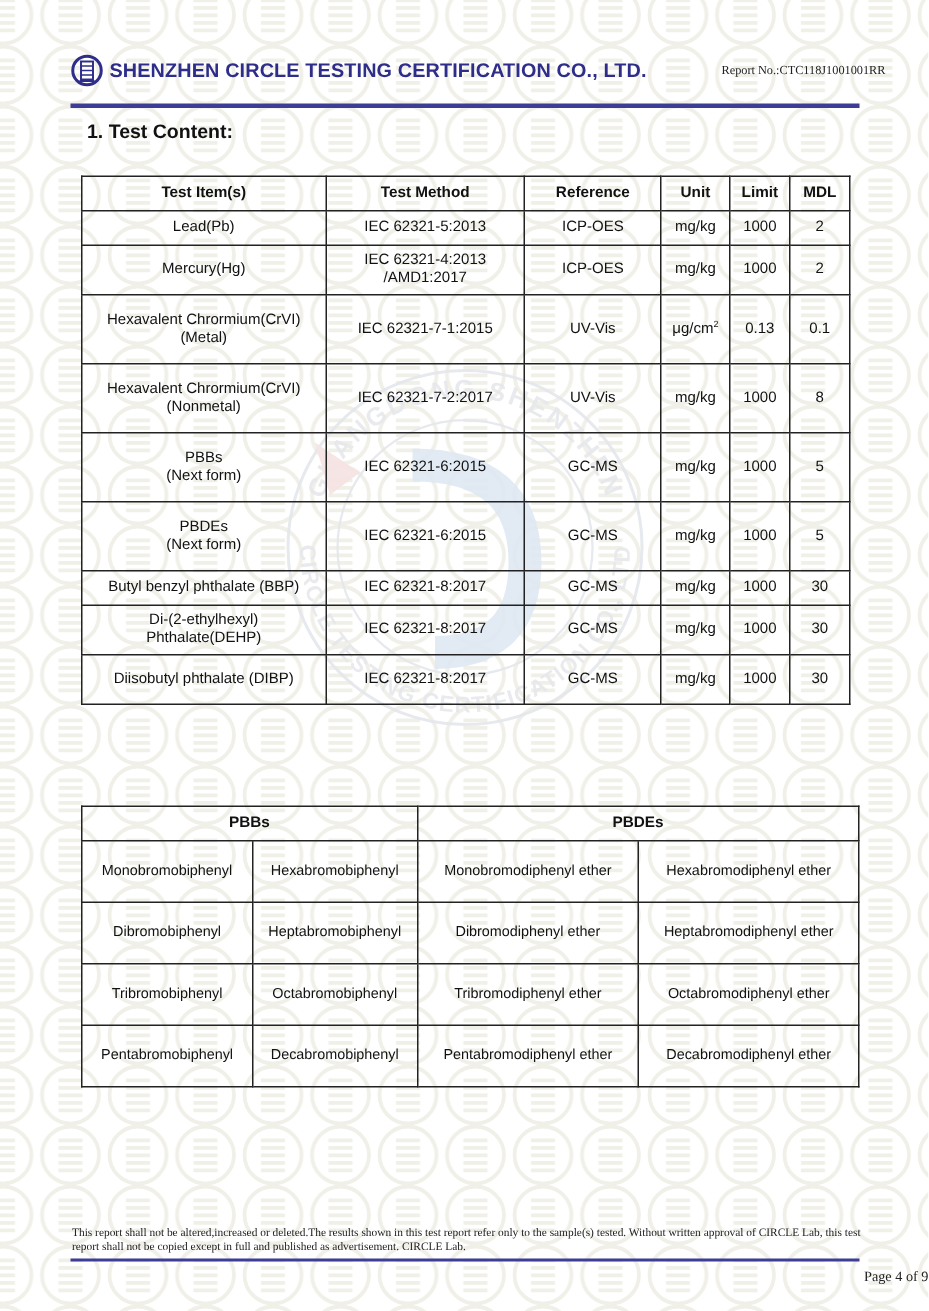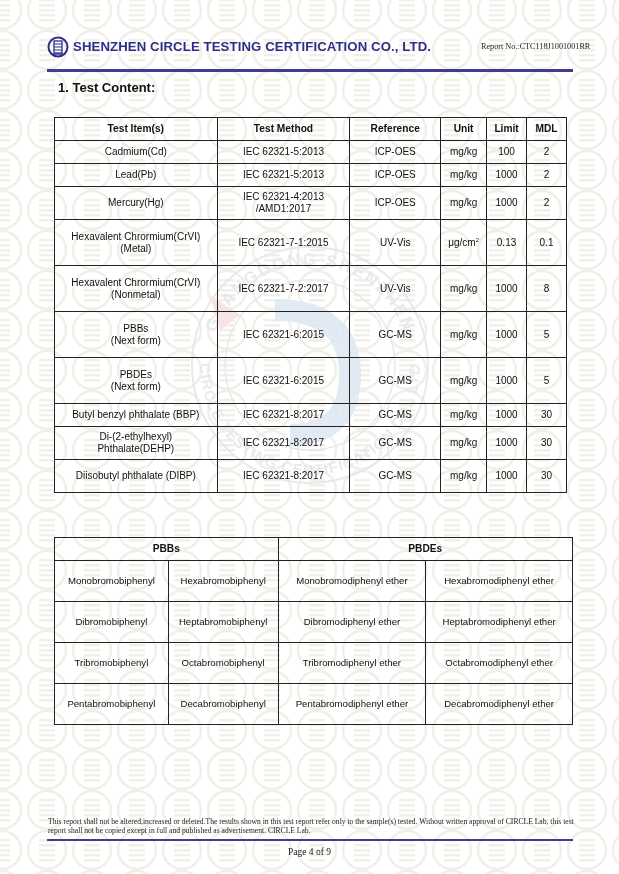"Cadmium(Cd)" tr.h23 { html: <tr> <td><span>Cadmium(Cd)</span></td> <td><span>IEC 62321-5:2013</span></td> <td><span>ICP-OES</span></td> <td><span>mg/kg</span></td> <td><span>100</span></td> <td><span>2</span></td> </tr> -> none }
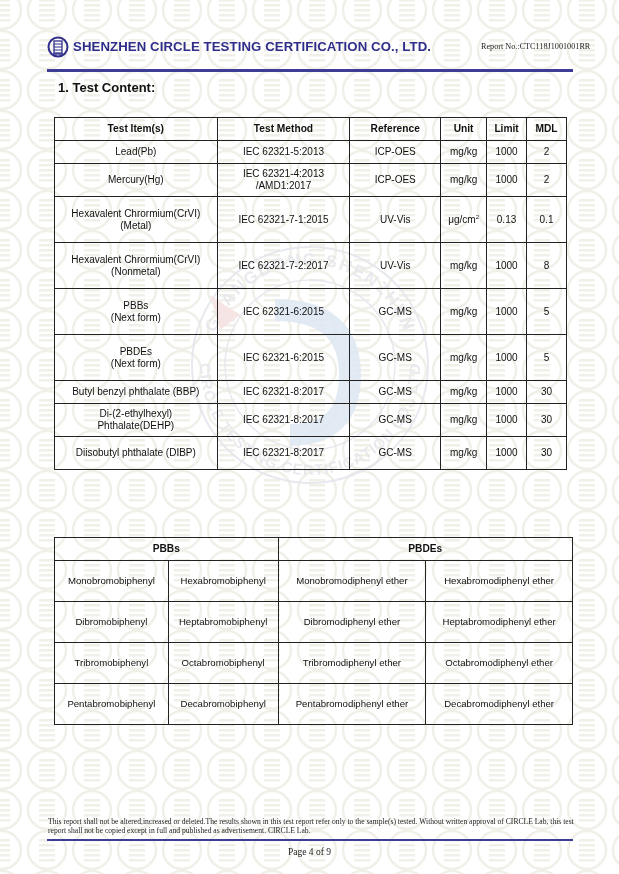"Page 4 of 9" .page-no { text-align: center -> right }
